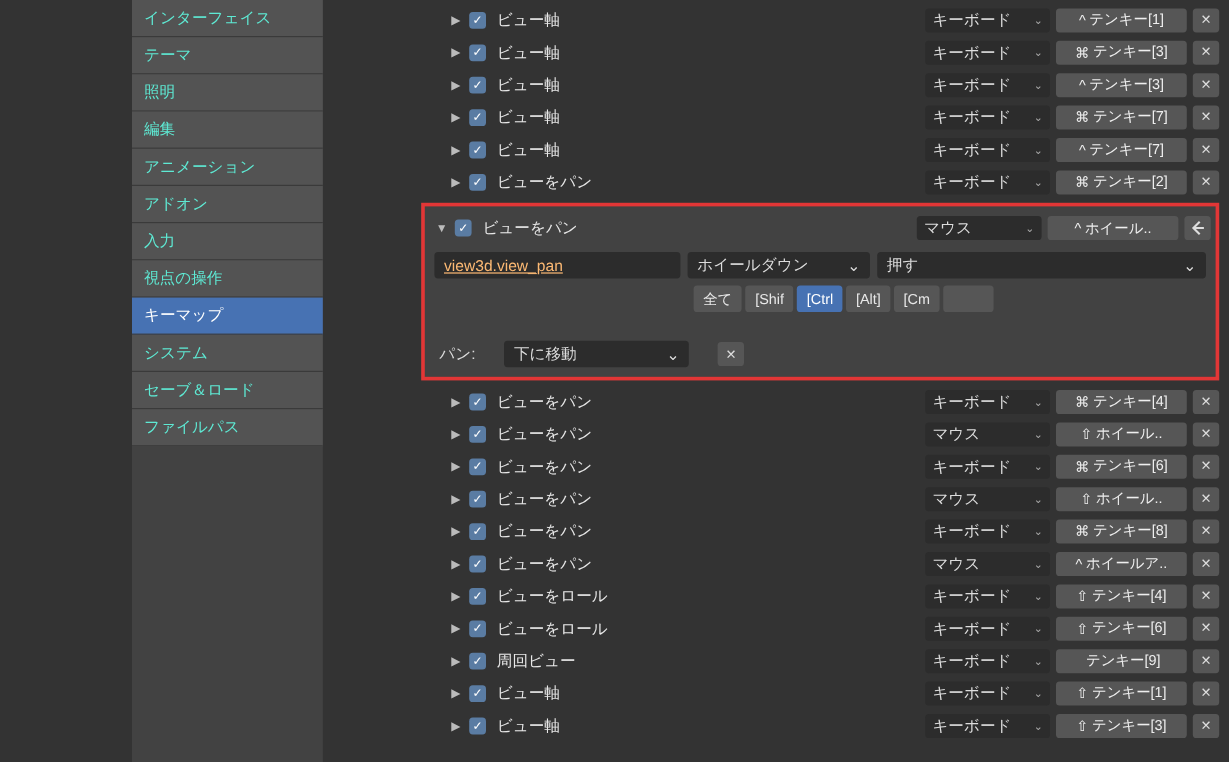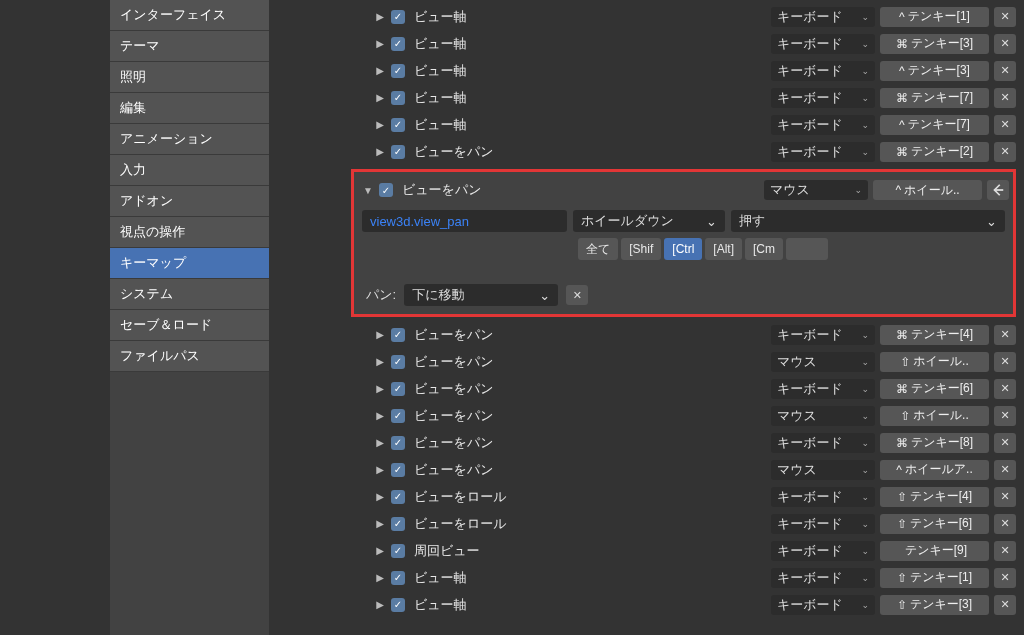"インターフェイス" .sidebar-item { color: #ffffff -> #5eead4 }
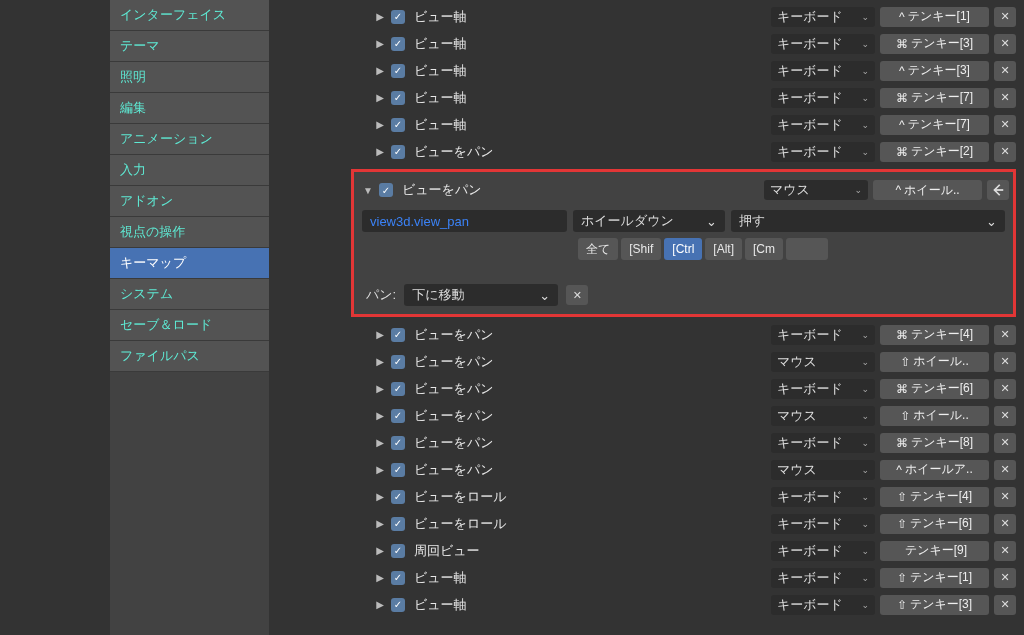"入力" div.sidebar-item { order: before "アドオン" -> after "アドオン" }
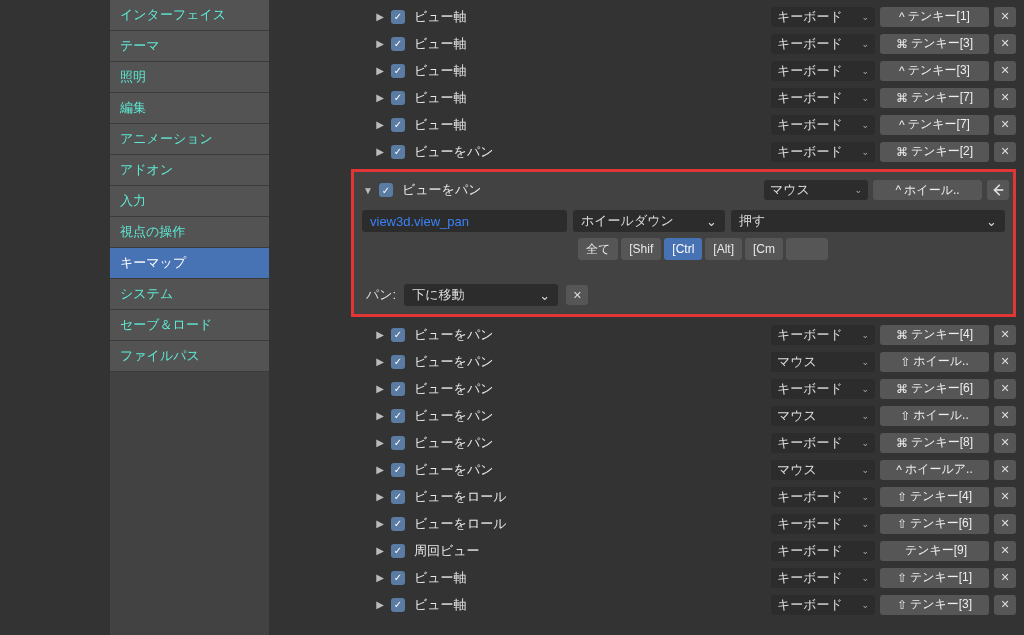"view3d.view_pan" .text-input { color: #3b82f6 -> #fdba74; text-decoration: none -> underline }
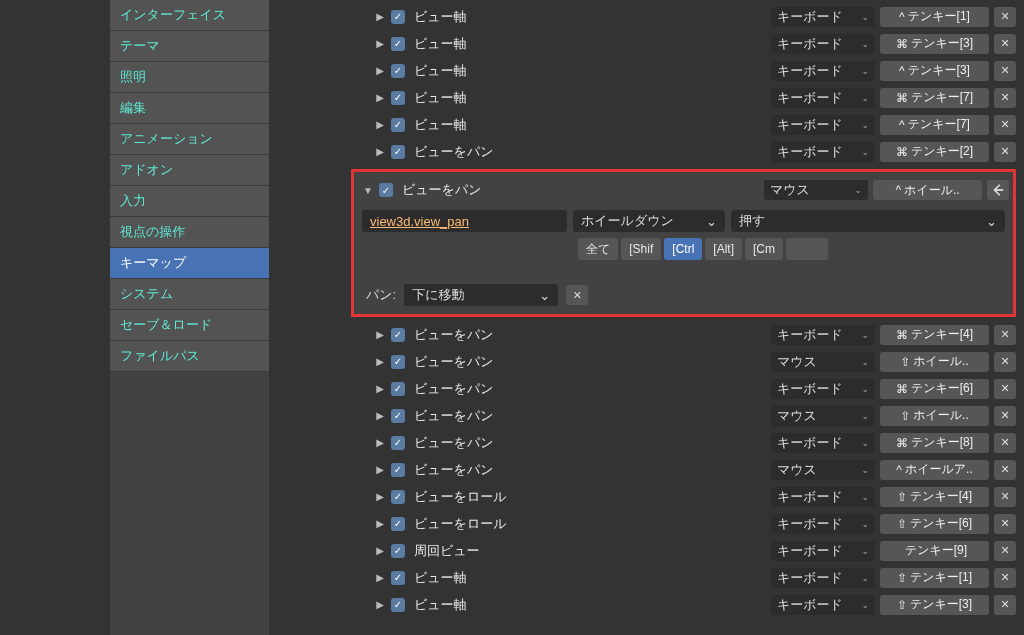"パン:" .body-row3 { gap: 8px -> 24px }
